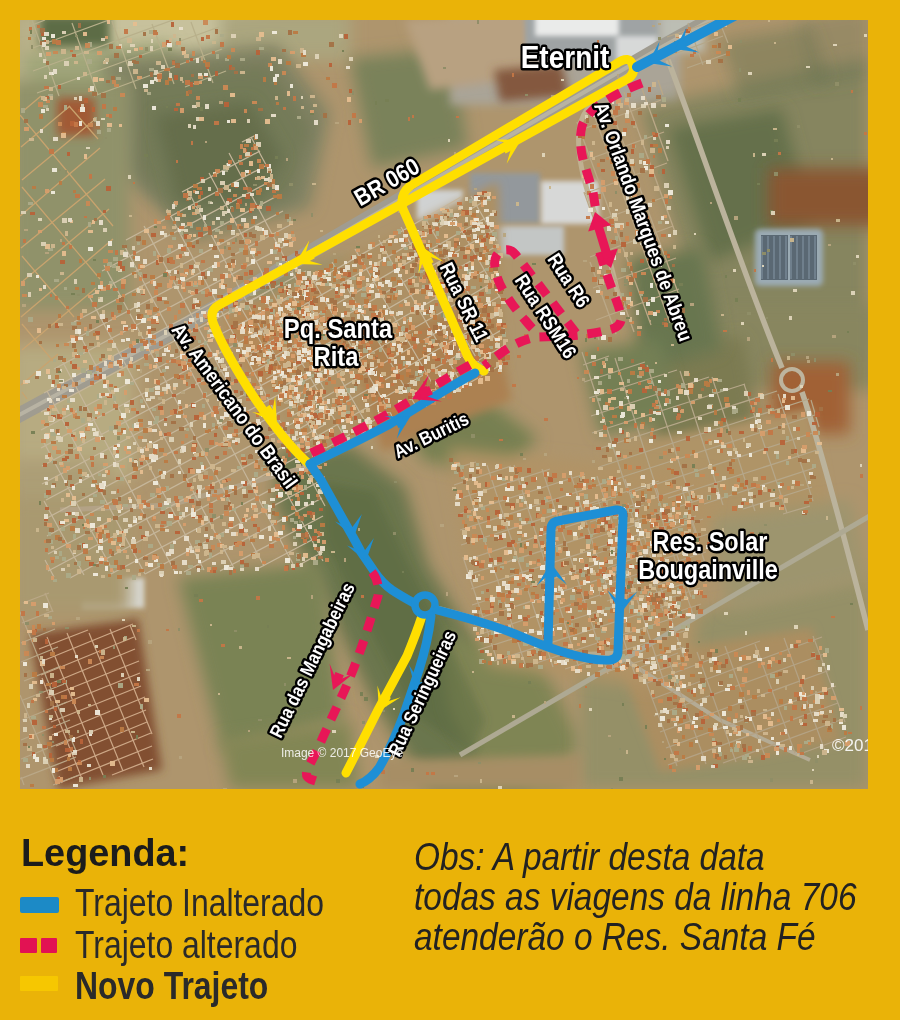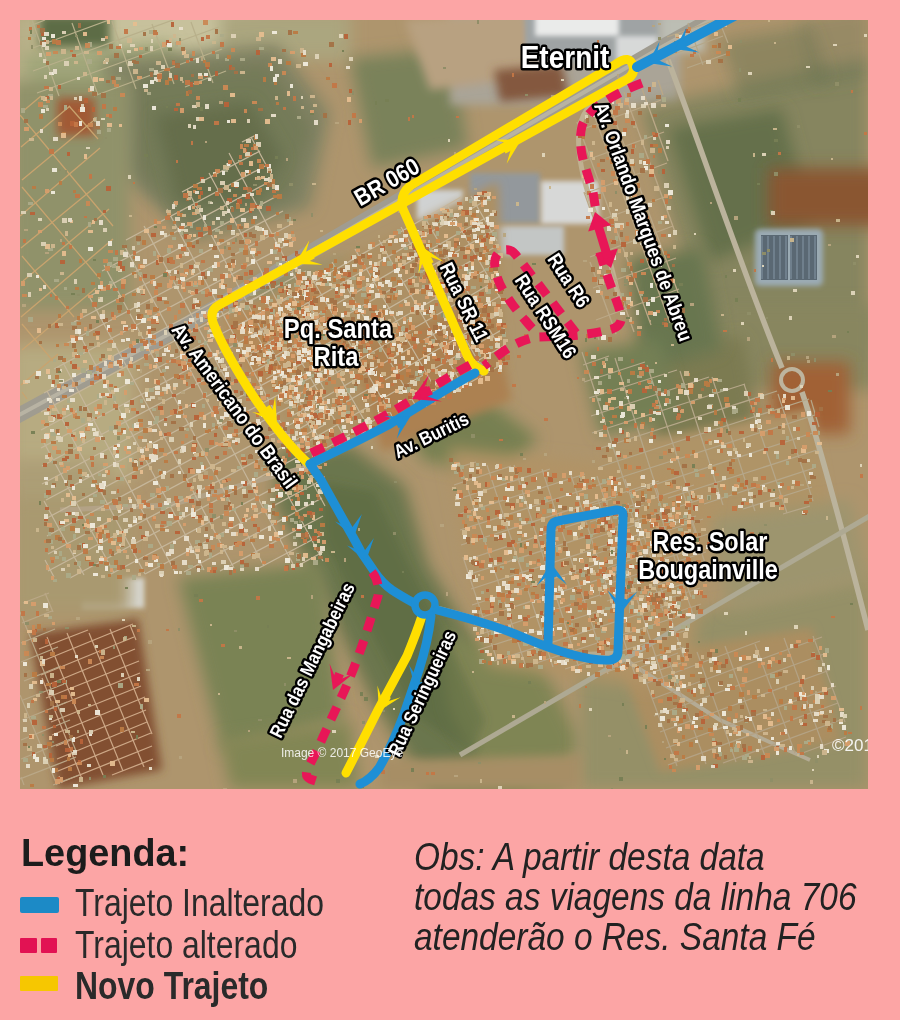"Eternit" #page { background: #fca5a5 -> #eab308 }
